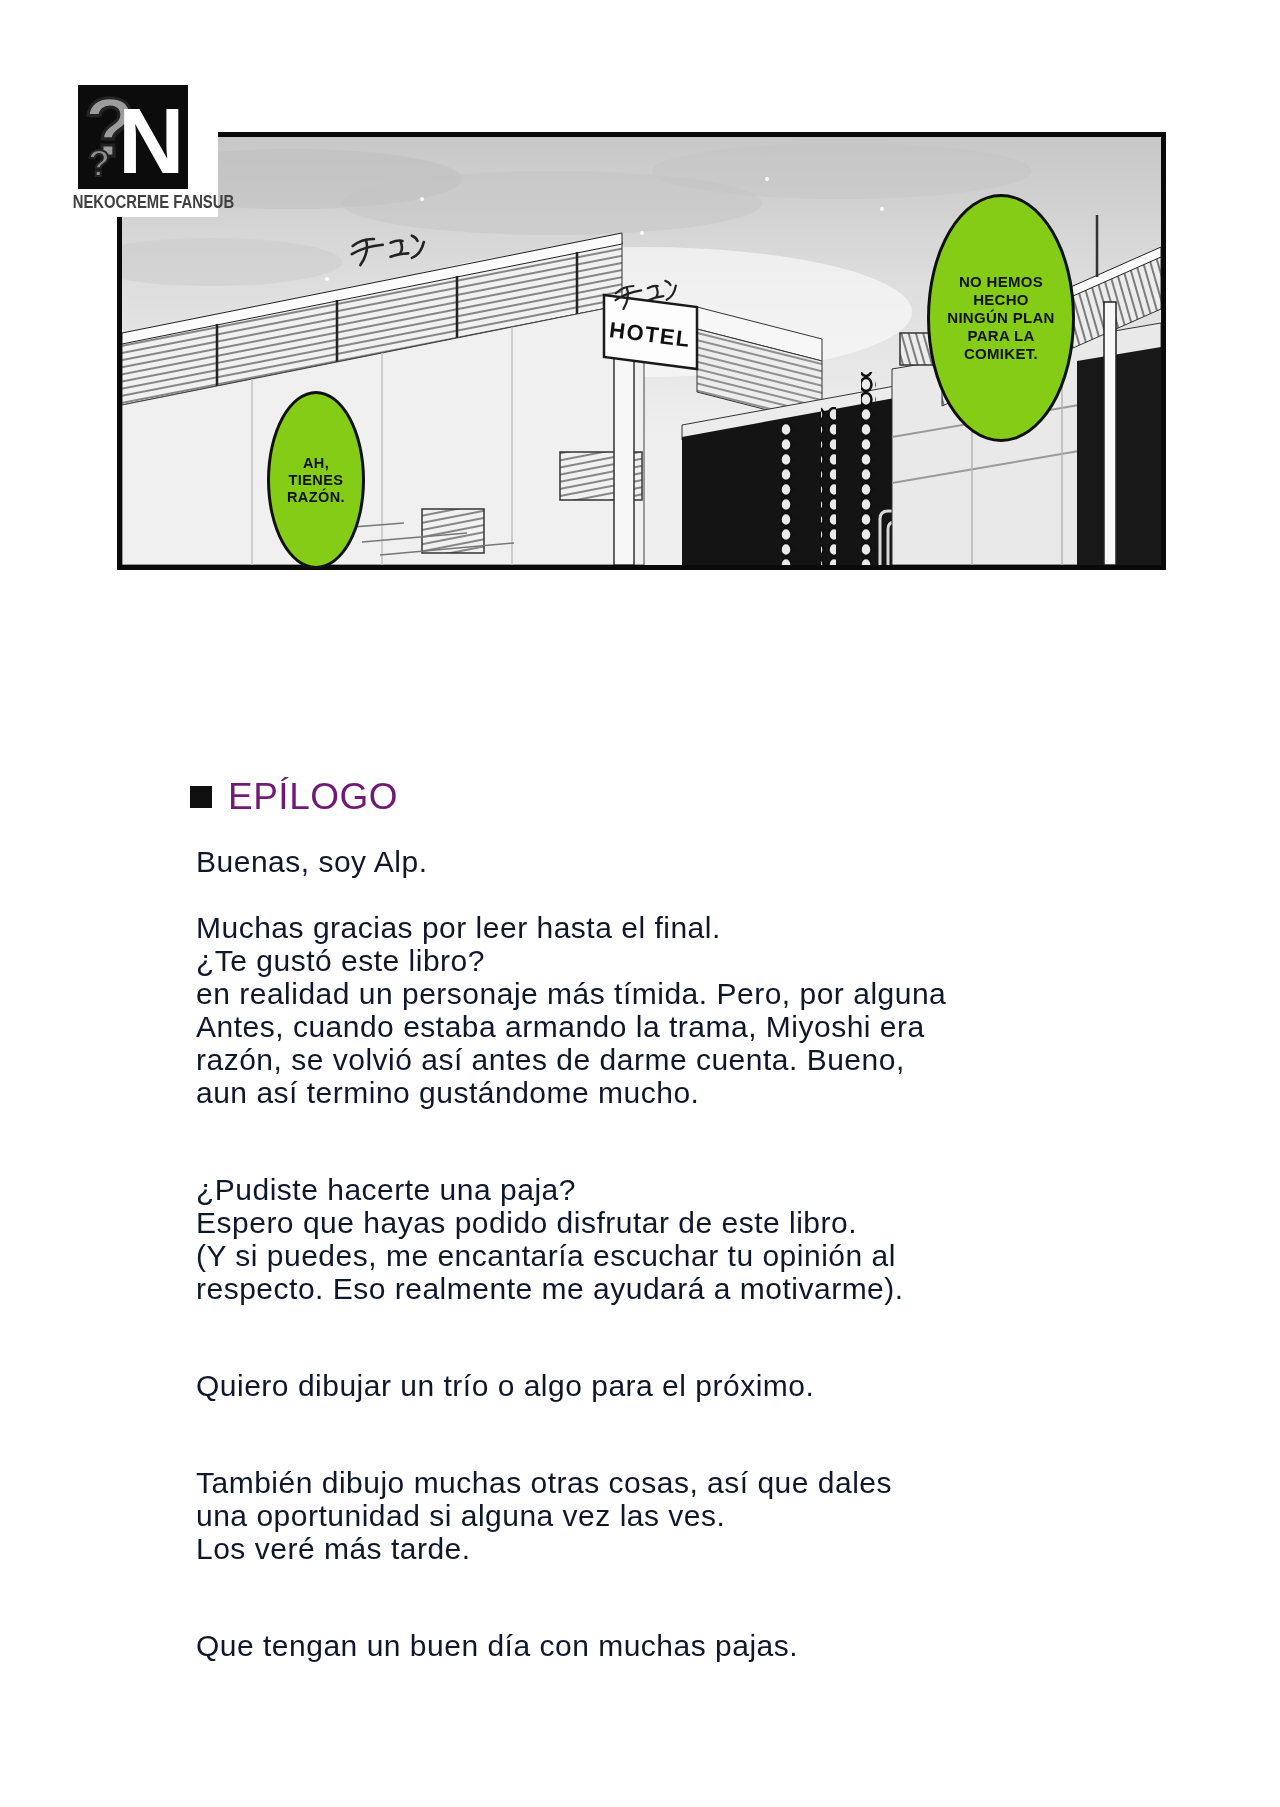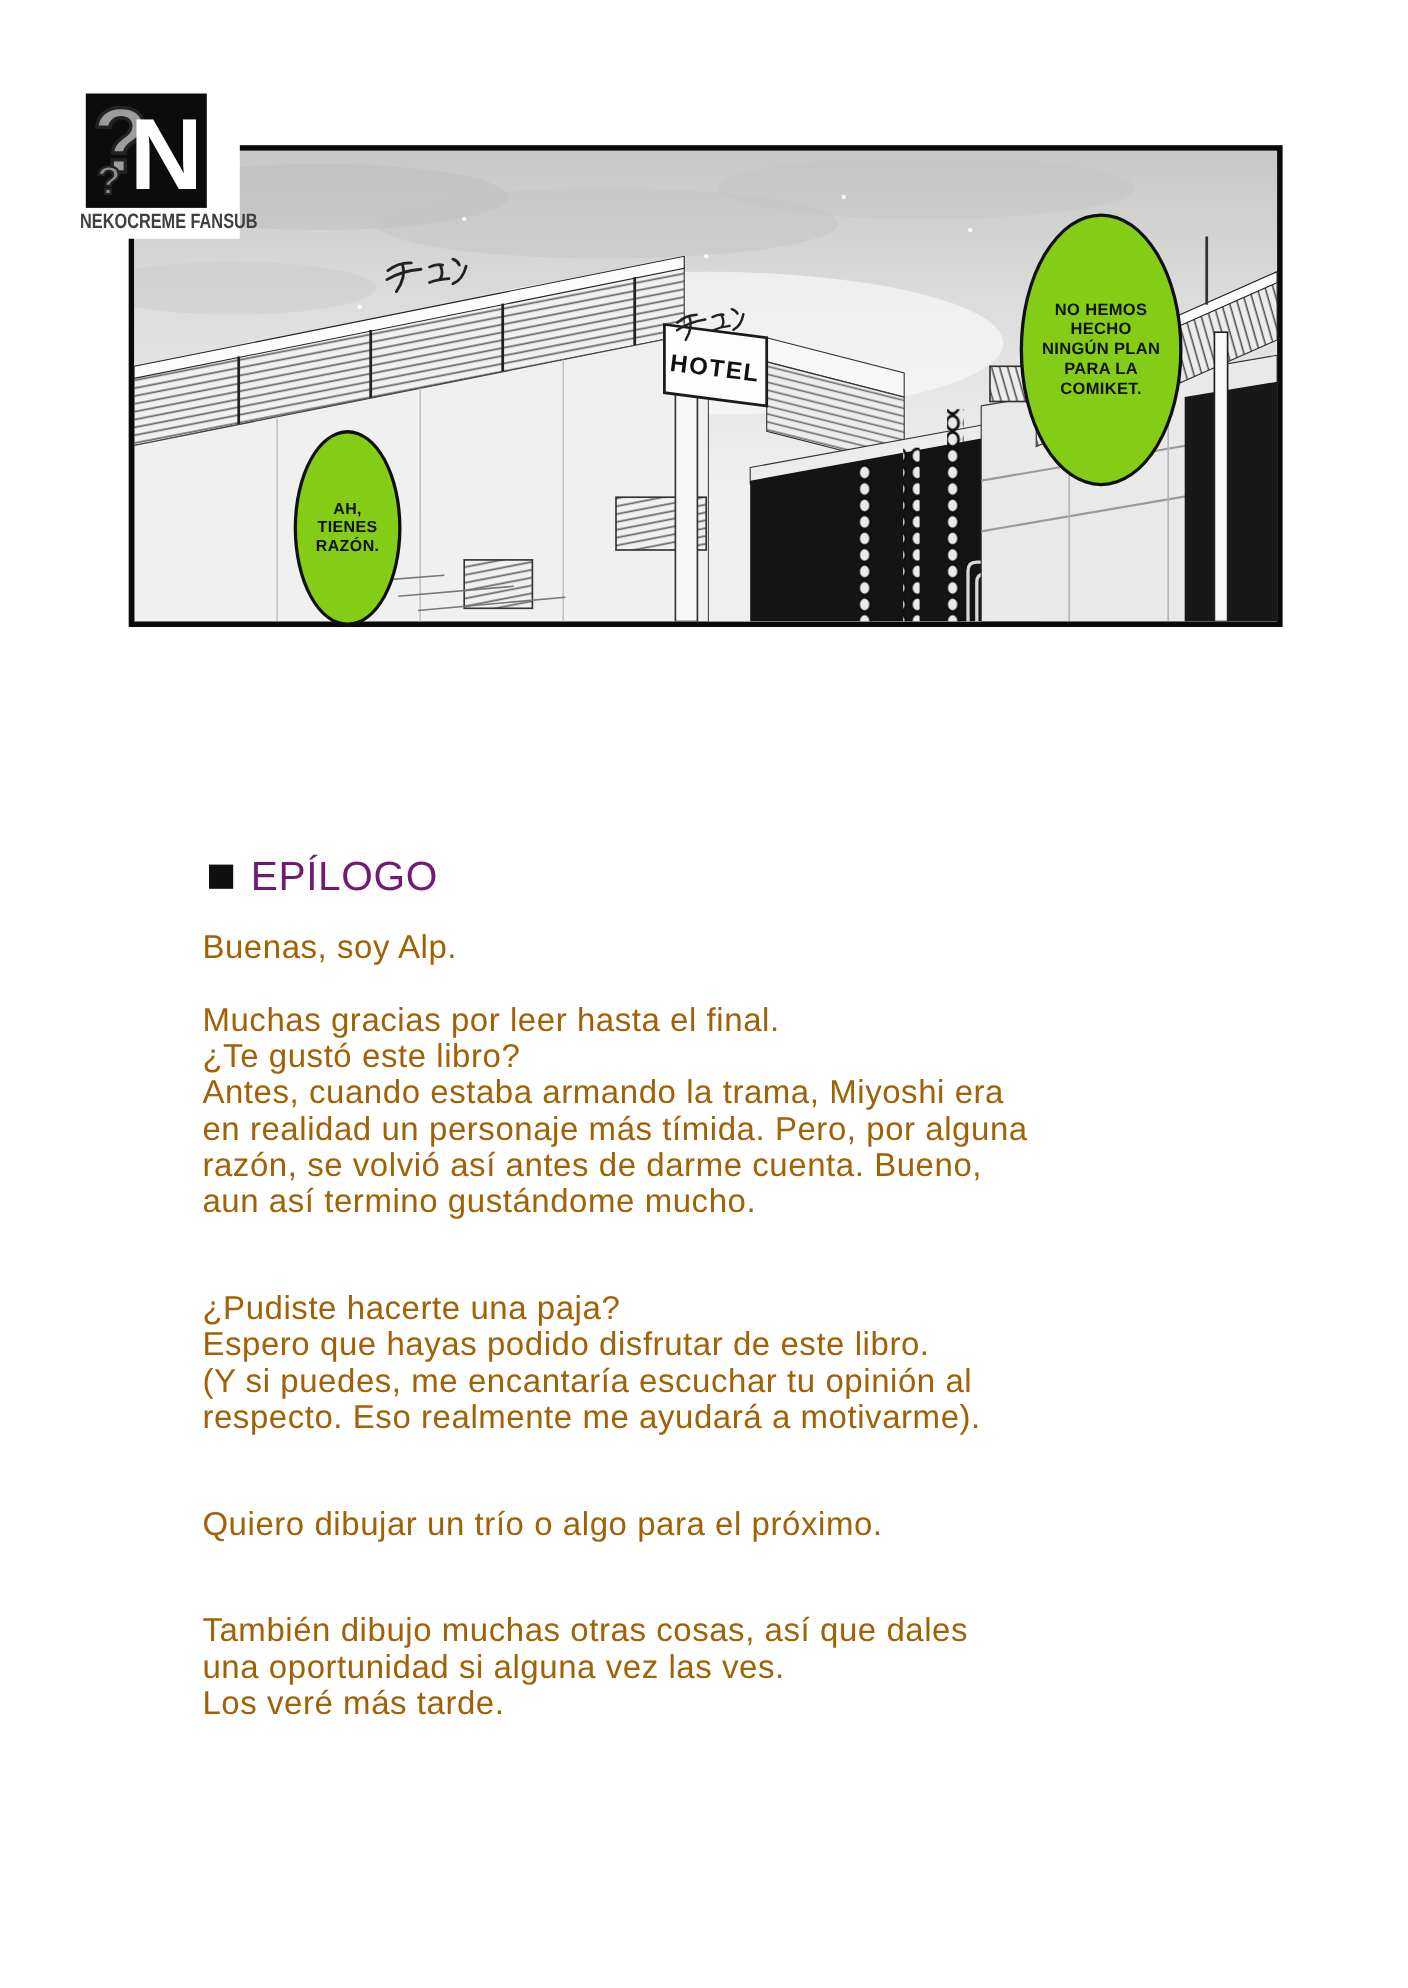"Buenas, soy Alp." .ep-body { color: #a16207 -> #0f172a; left: 184px -> 196px }
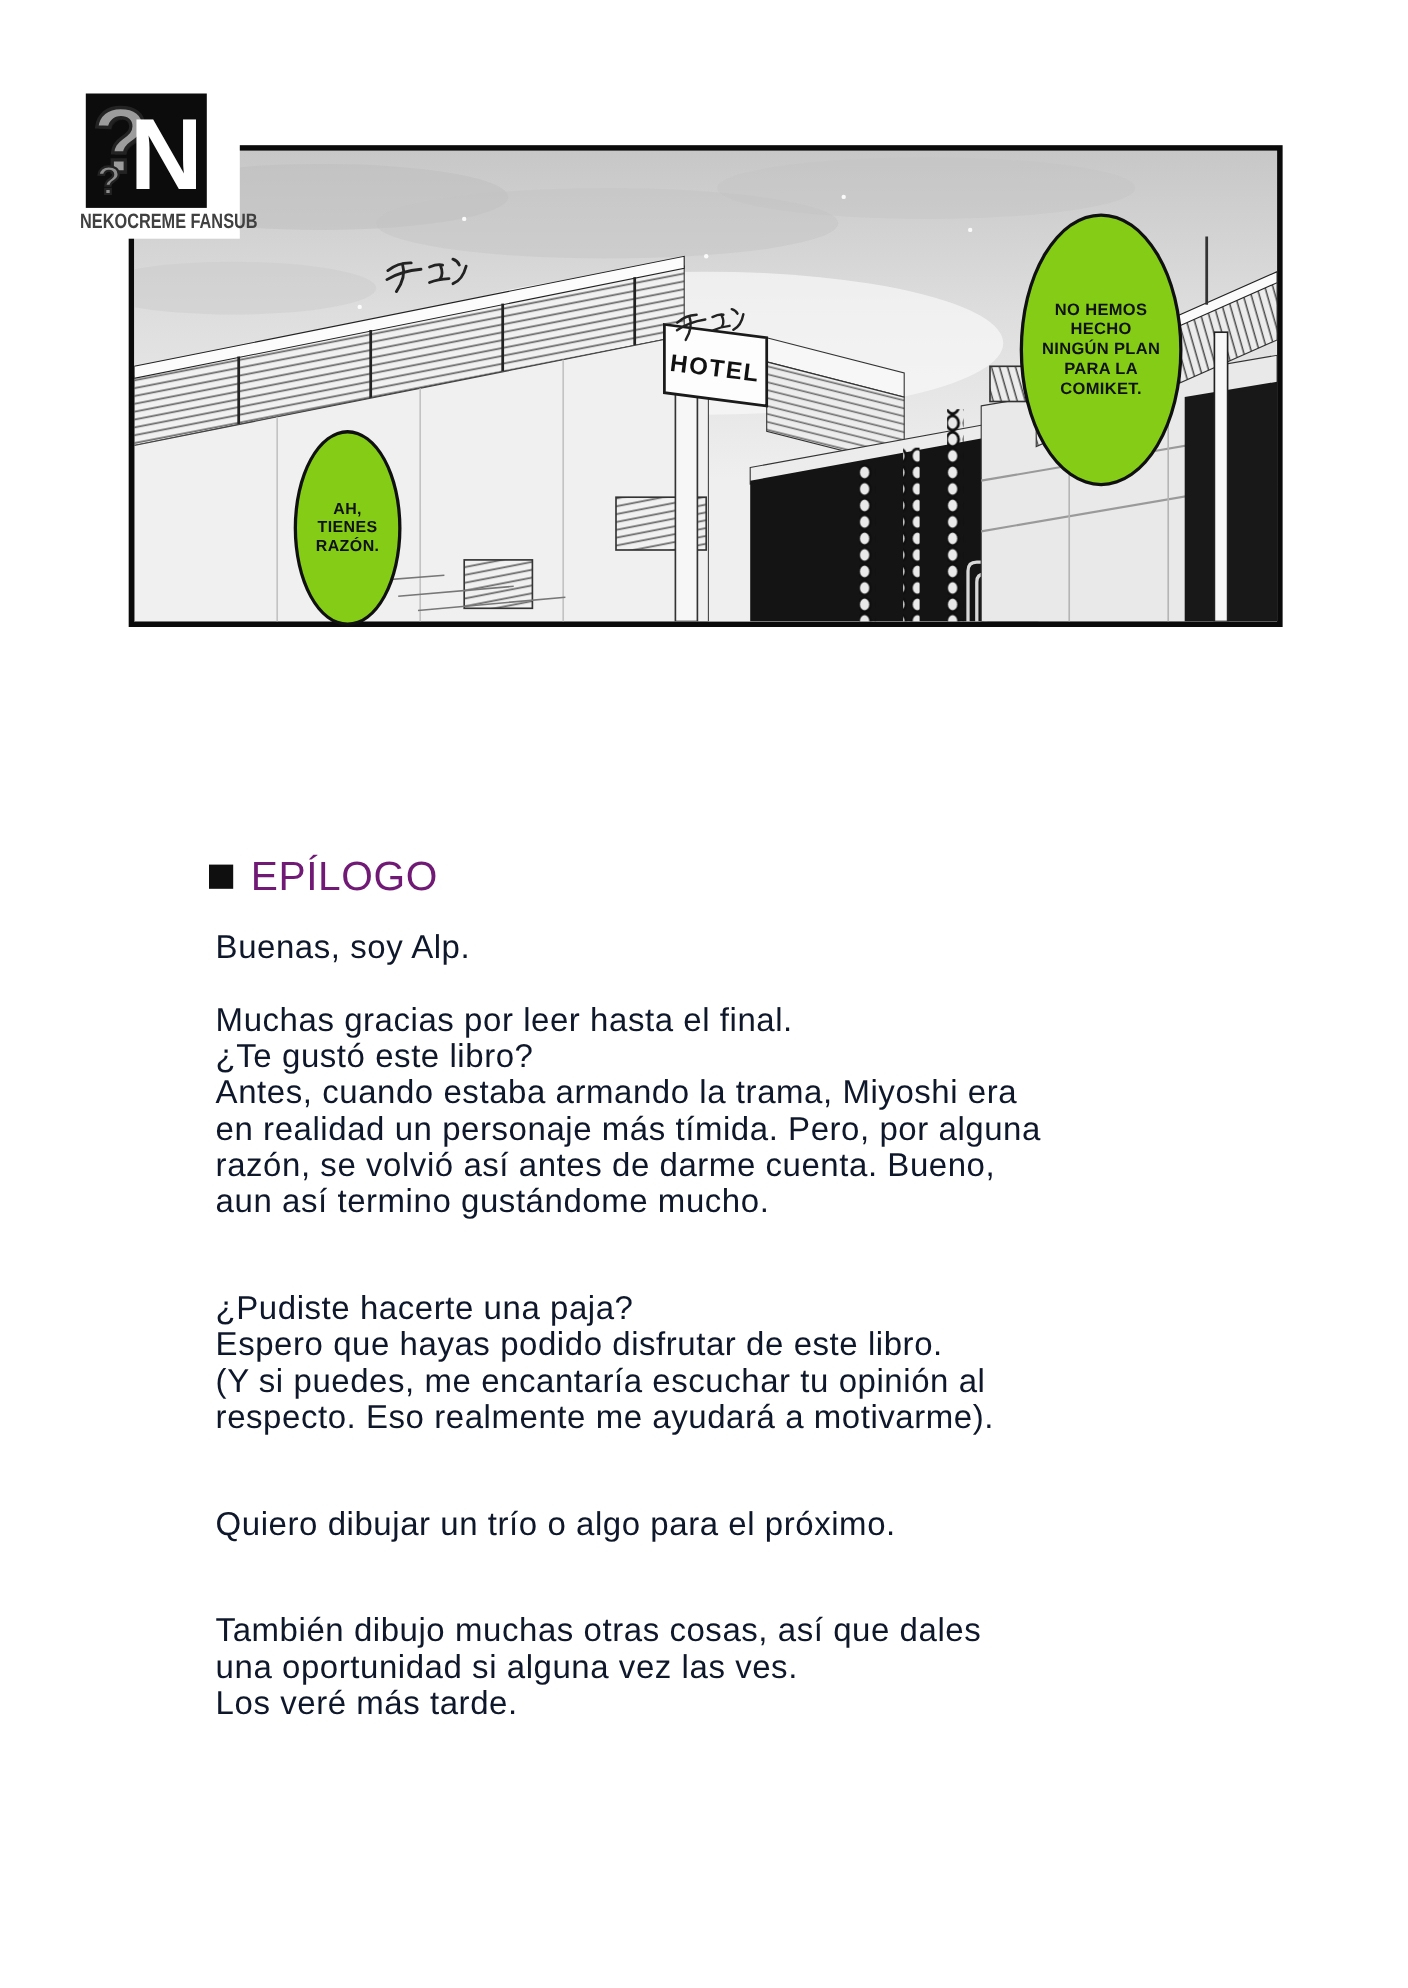"Antes, cuando estaba armando la" div.ln { order: before "en realidad un personaje más" -> after "en realidad un personaje más" }
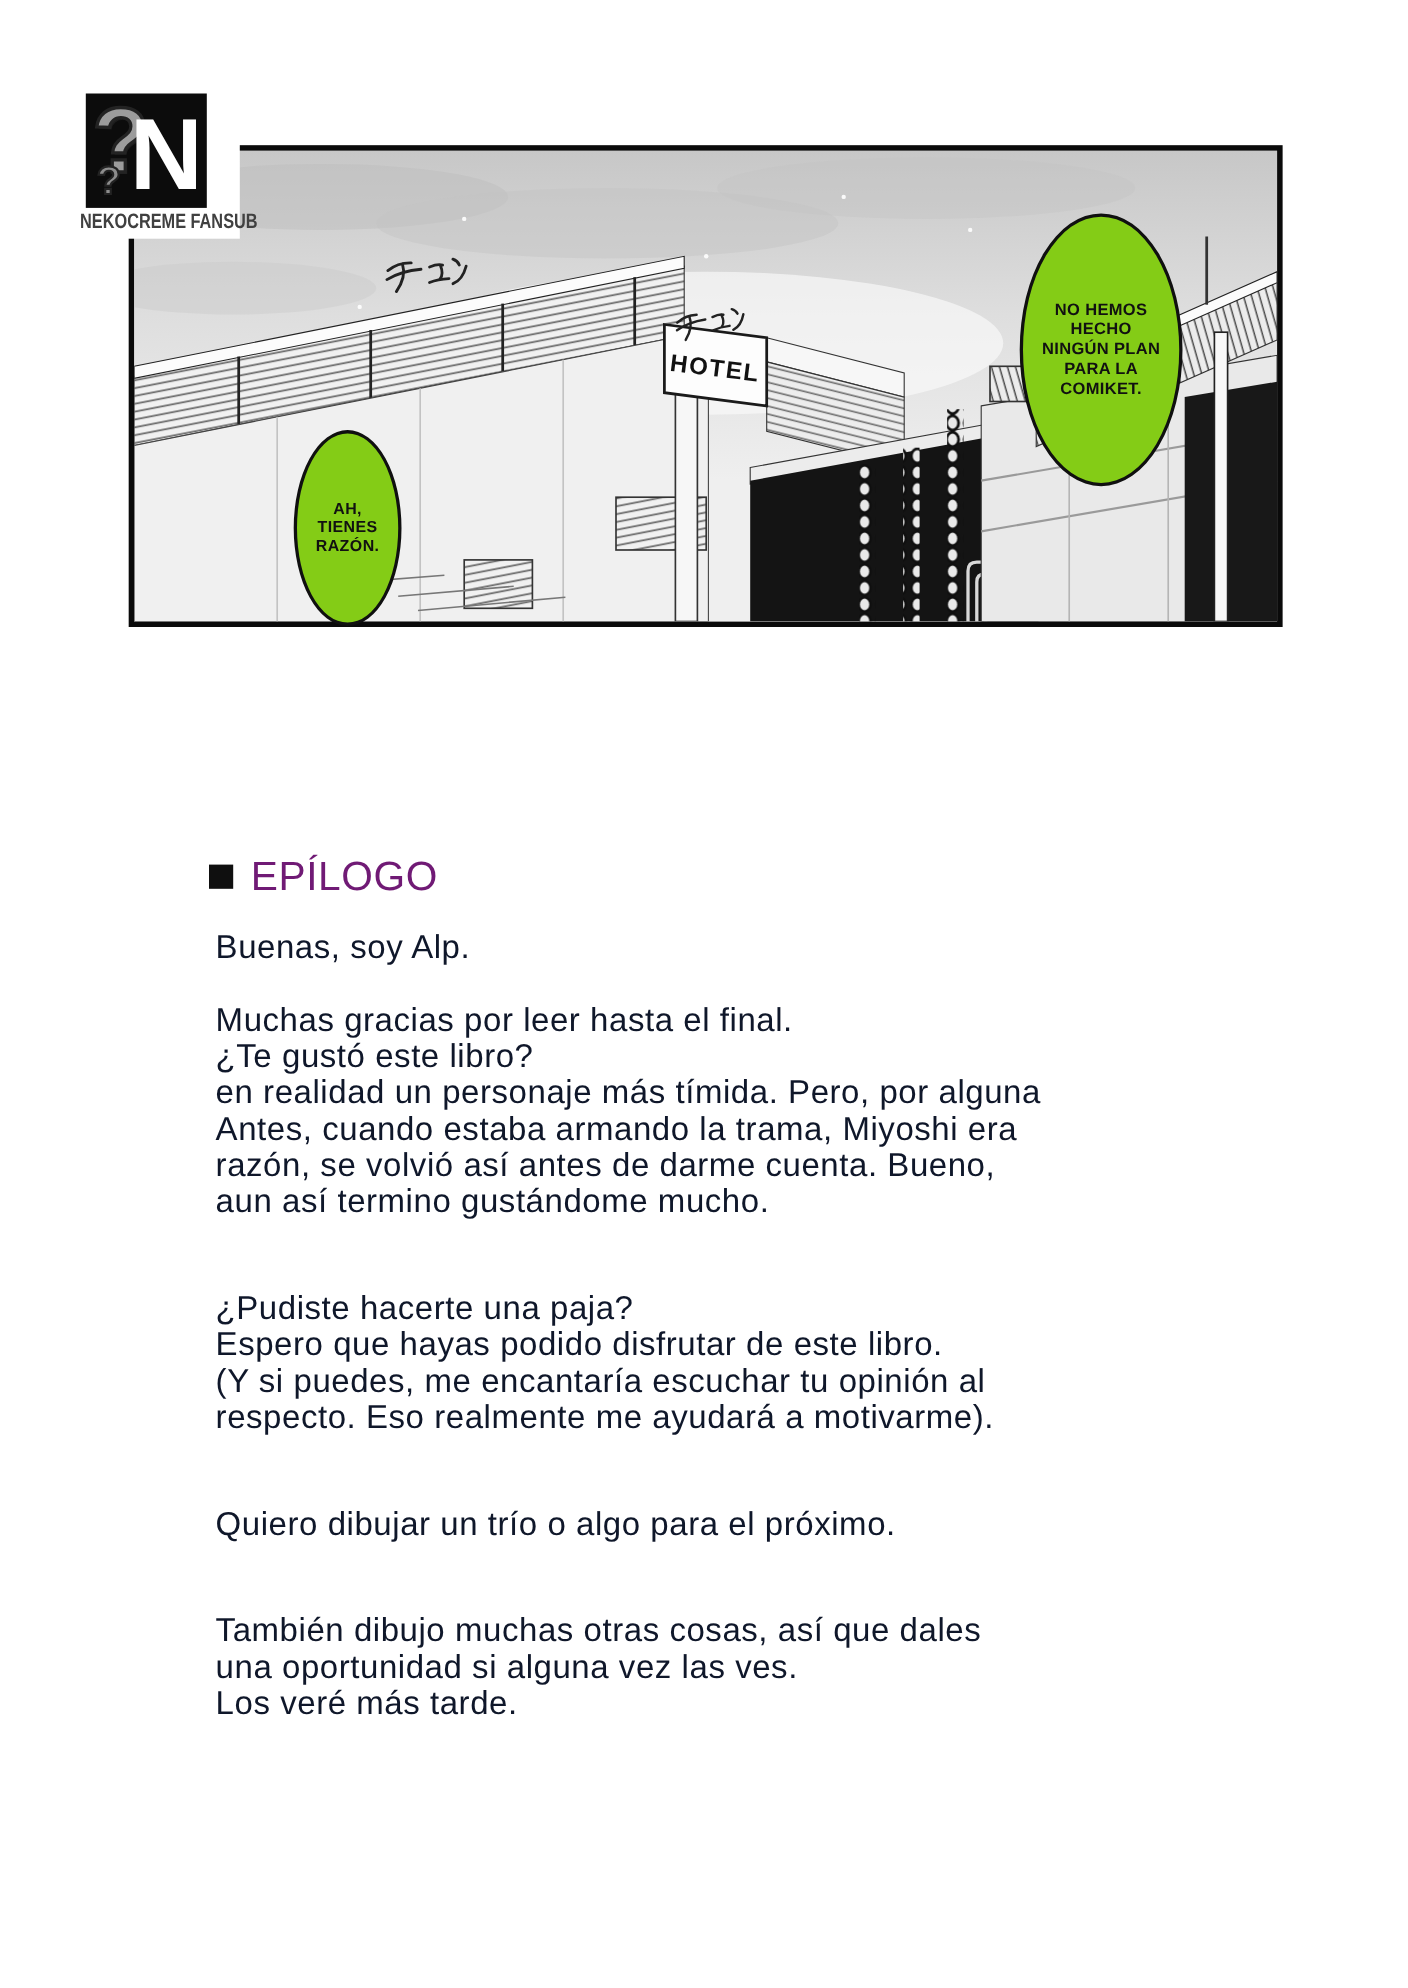"Que tengan un buen día" div.para { html: none -> <div> <div>Que tengan un buen día con muchas pajas.</div> </div> }
